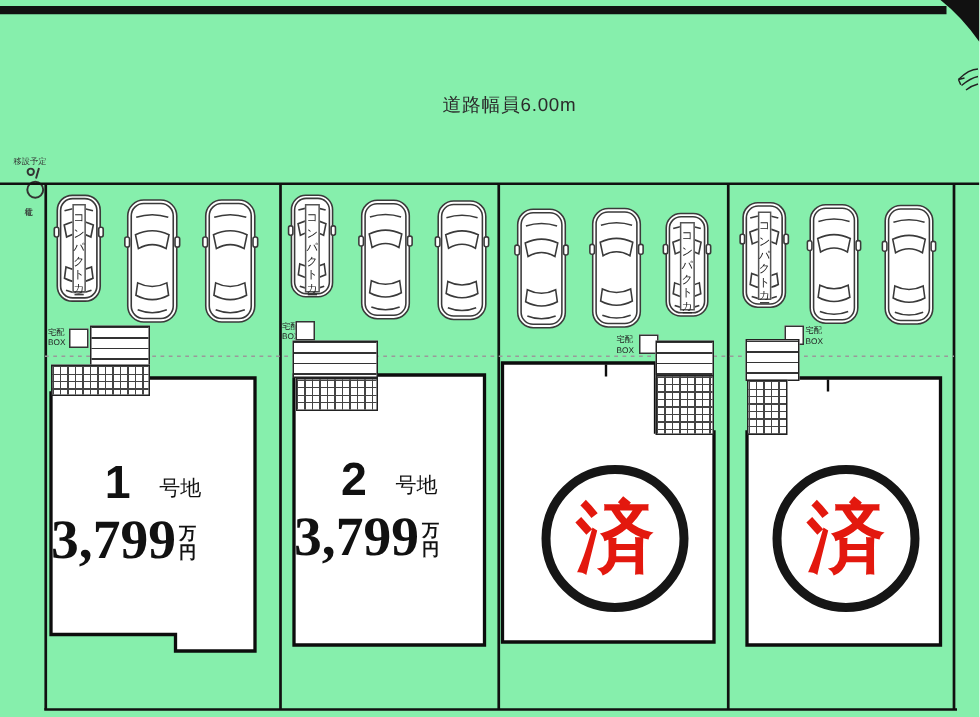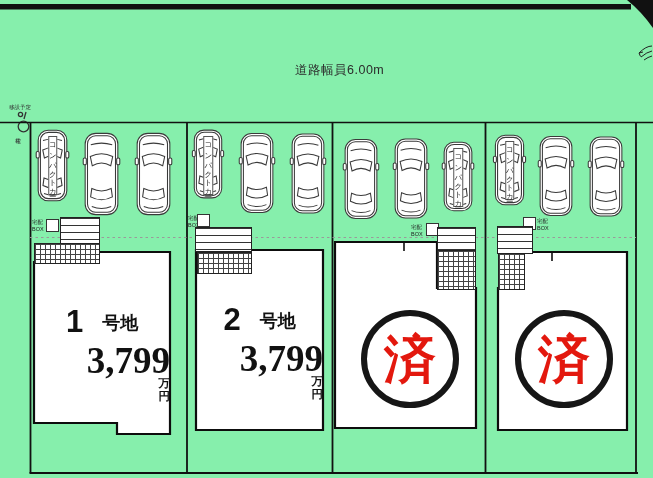"号地" .lotsuffix { font-size: 18px -> 14px; font-weight: bold -> normal }
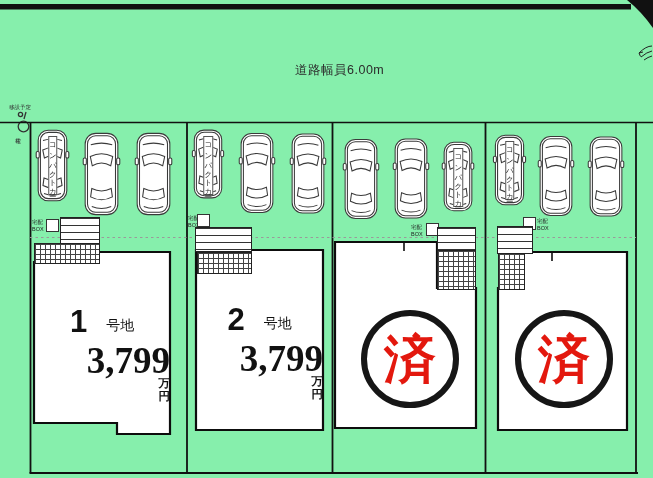"3,799" .price-row { flex-direction: column -> none }
